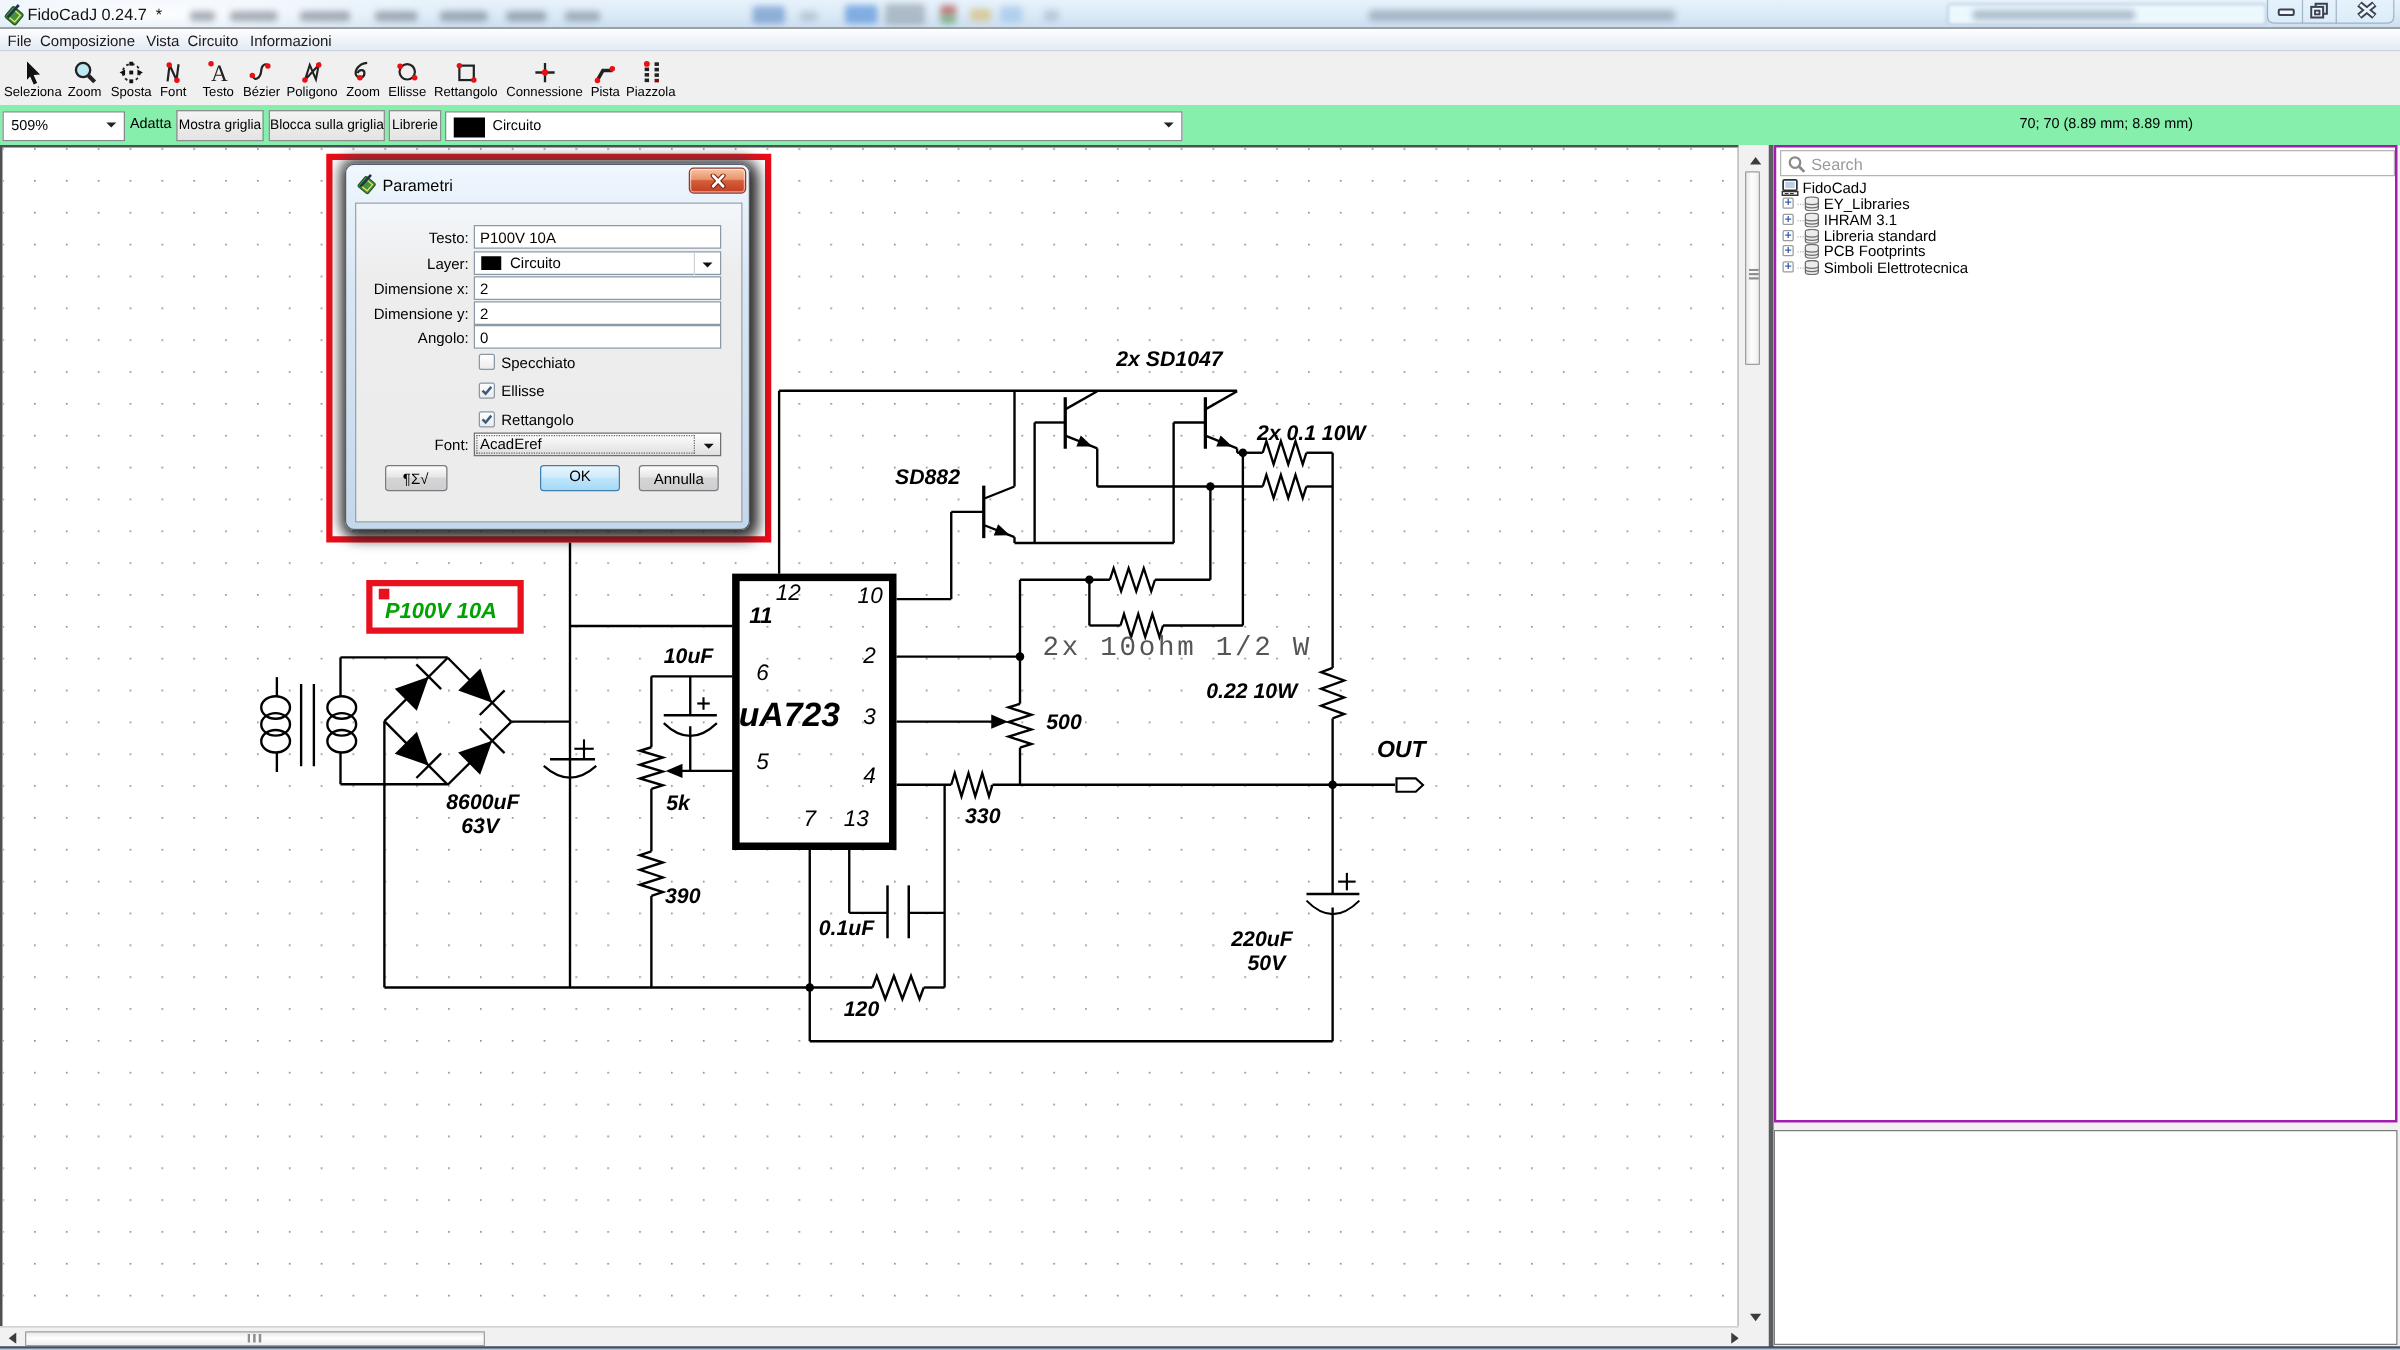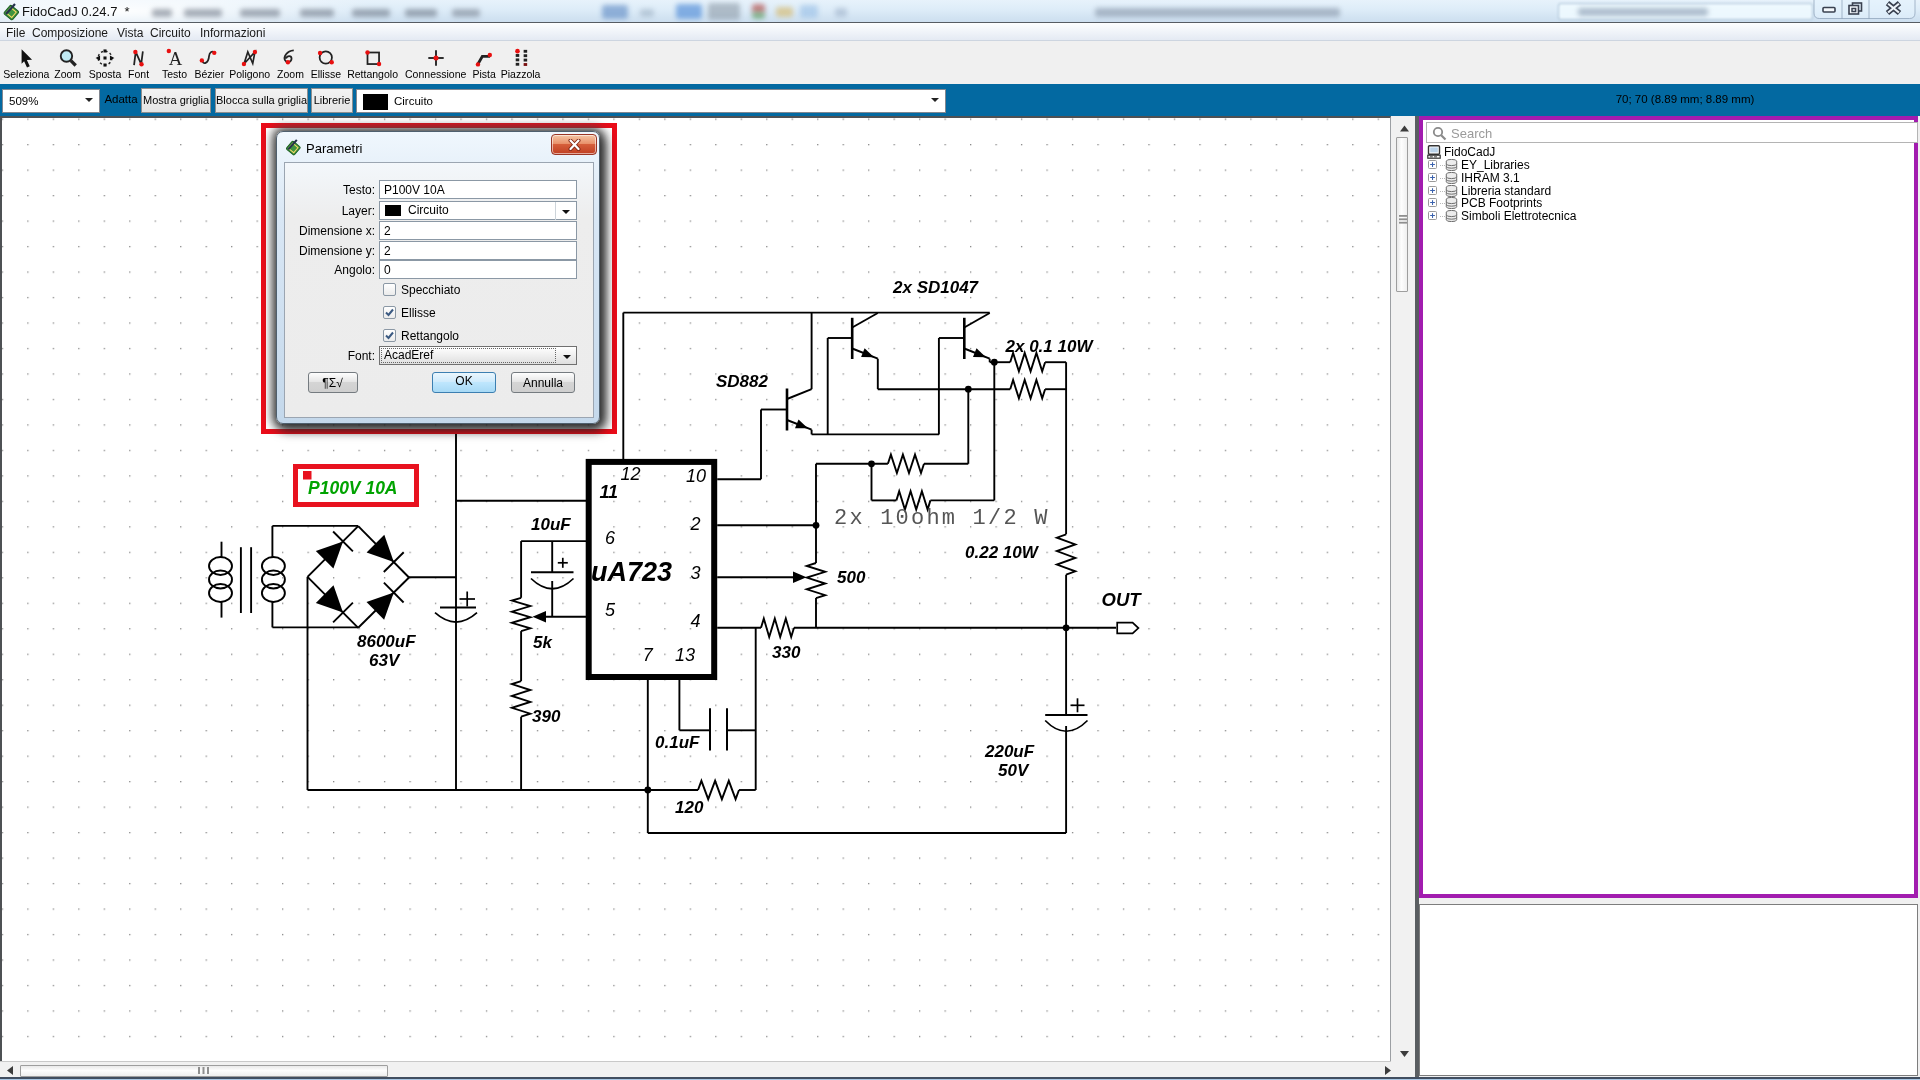"509%" #toolbar2 { background: #0369a1 -> #86efac }
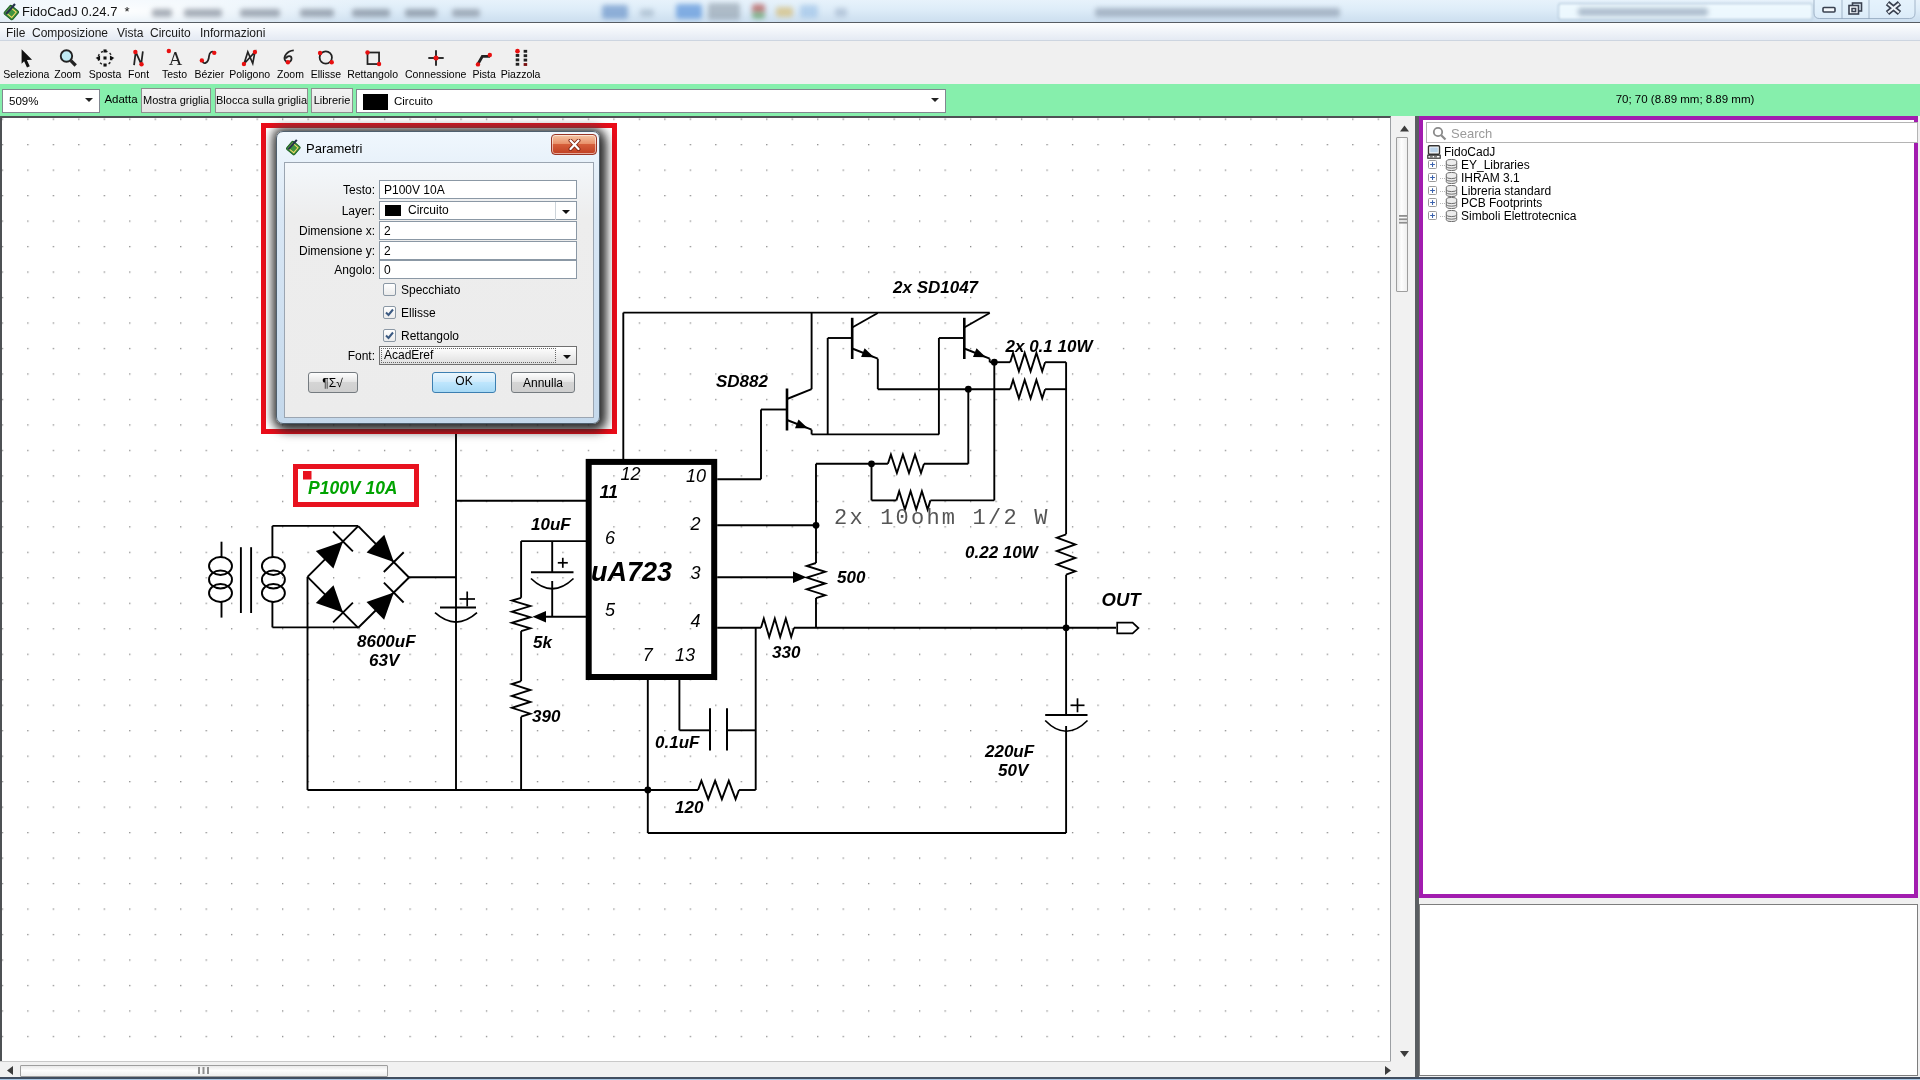"Adatta" .flatbtn { text-align: center -> none }
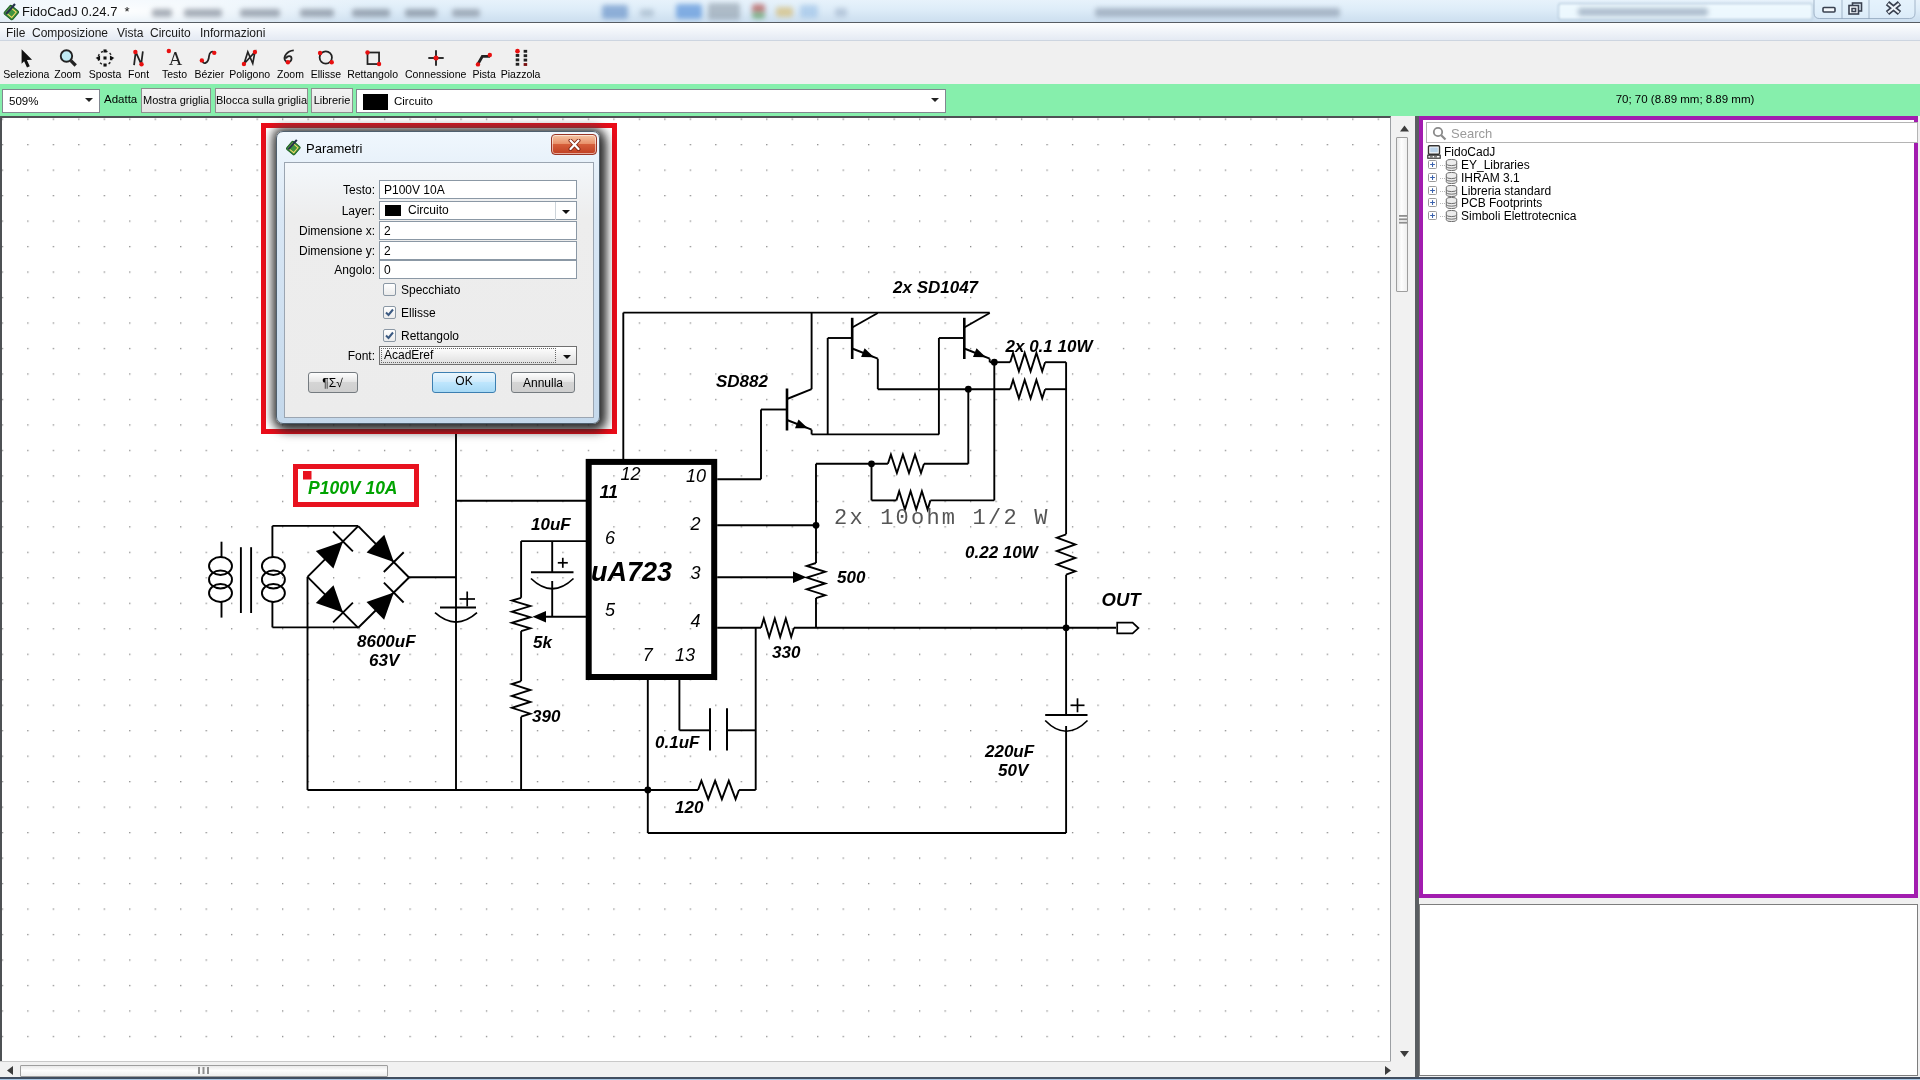"Search" #treepanel { border: 4px solid #a21caf -> 2px solid #a21caf }
